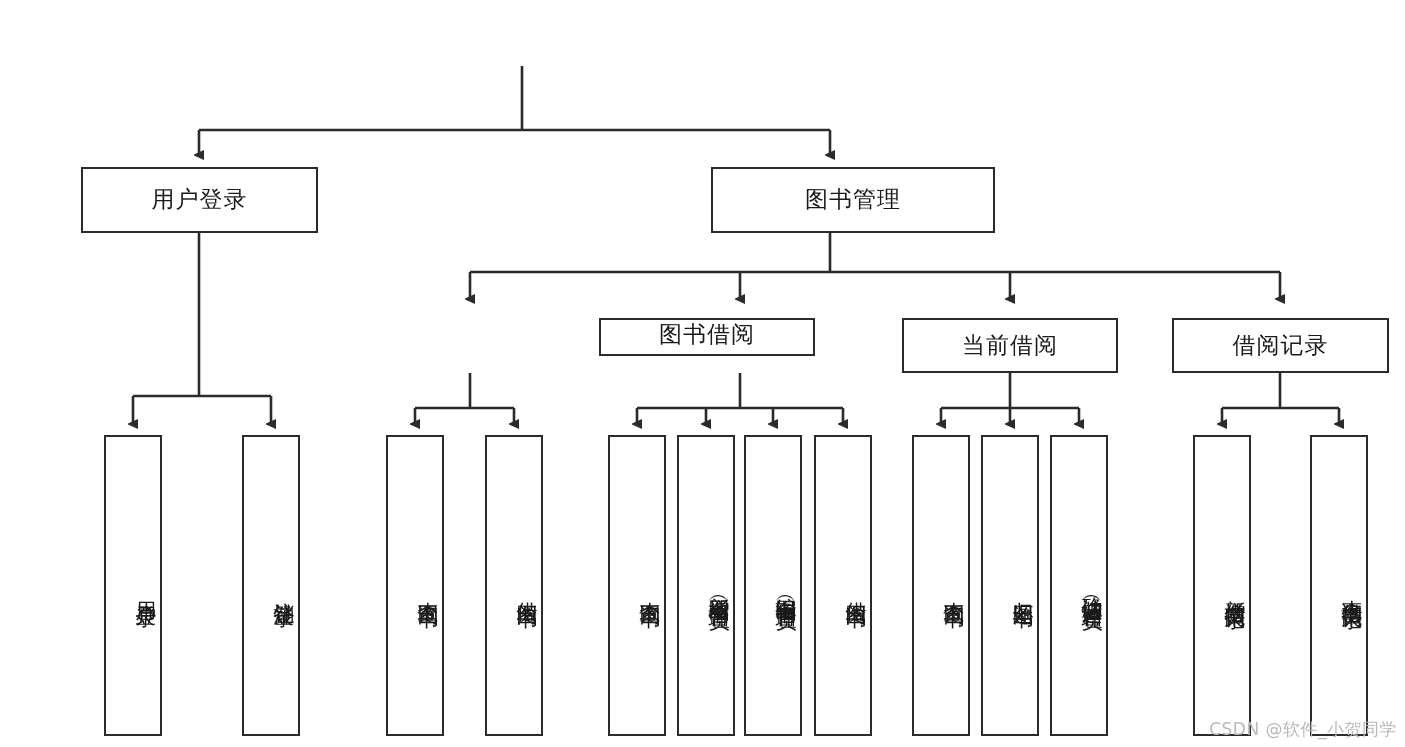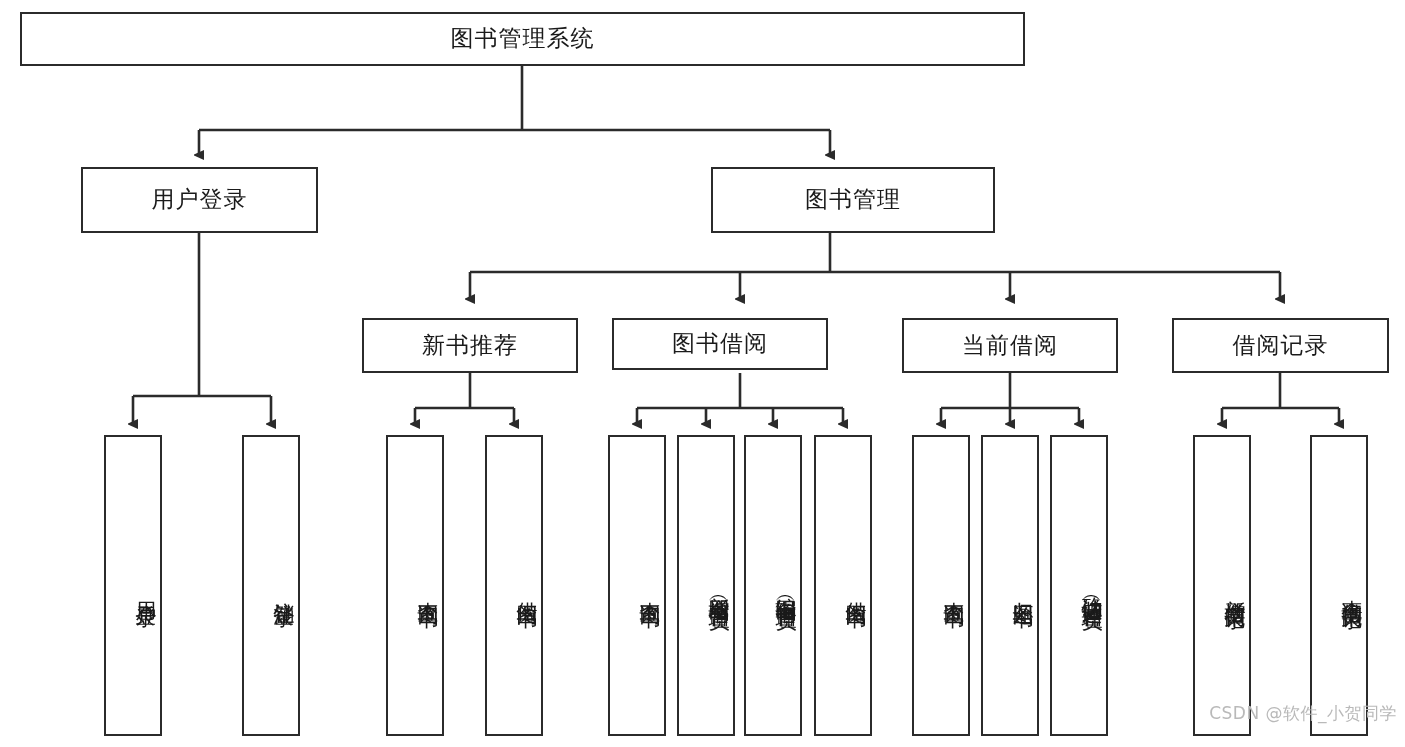"图书管理系统" div.node { html: <div> <span>图书管理系统</span> </div> -> none }
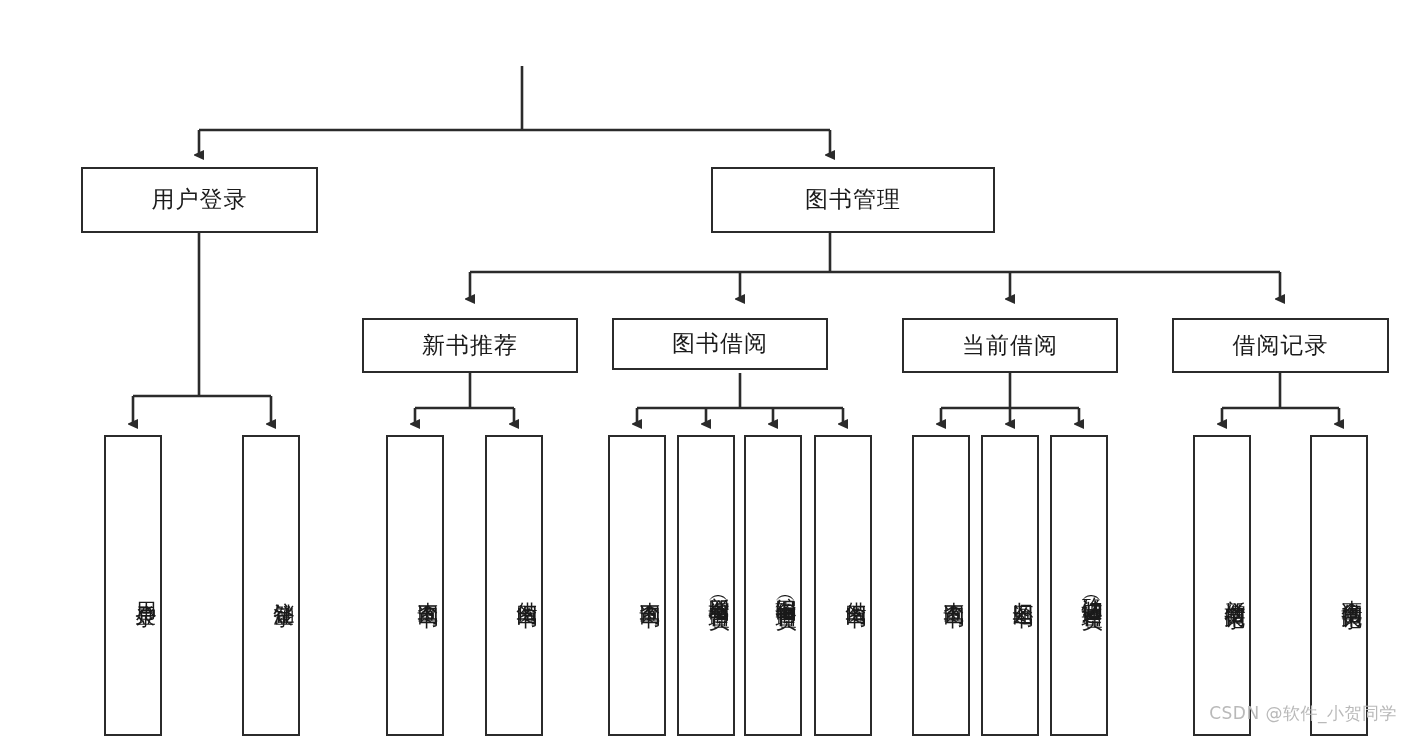"新书推荐" div.node { html: <div> <span>新书推荐</span> </div> -> none }
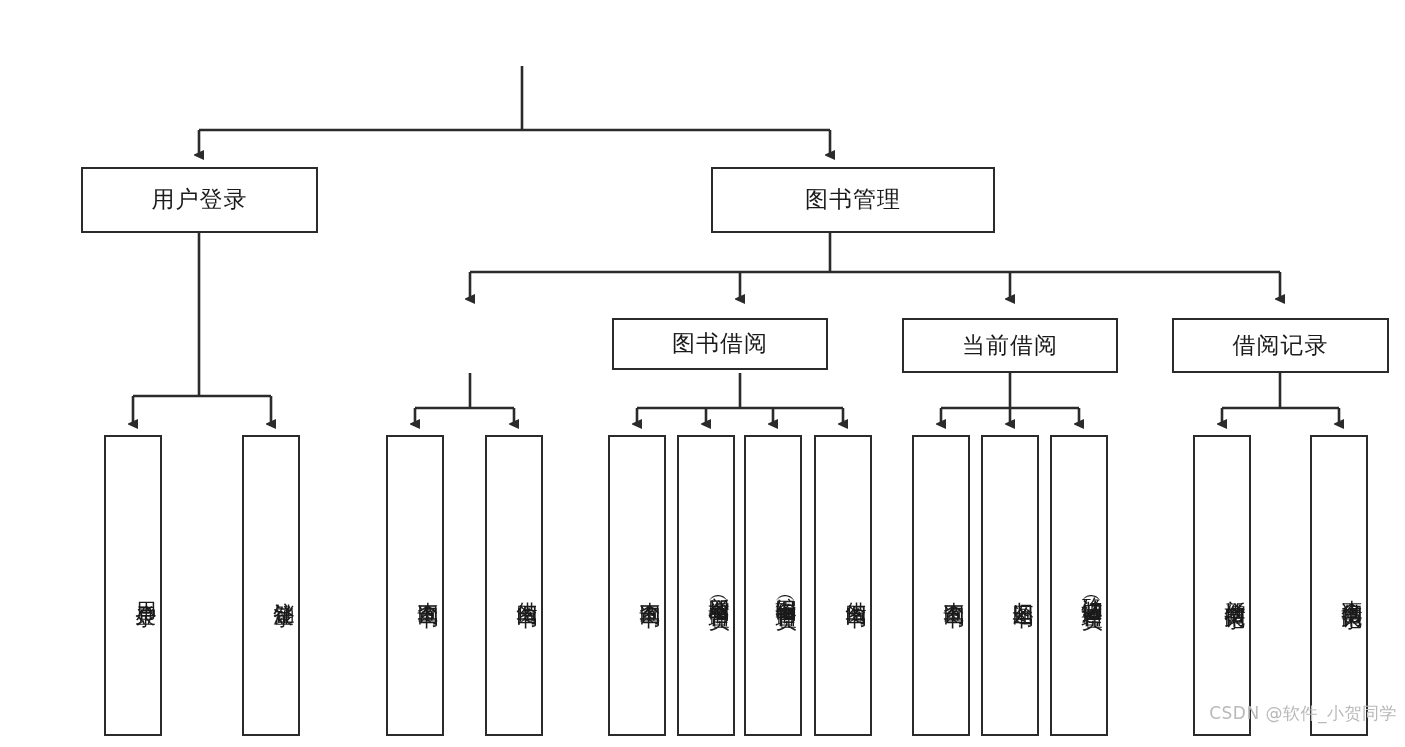"图书借阅" div.node { font-family: none -> Liberation Mono, monospace; height: 52px -> 38px; left: 612px -> 599px }
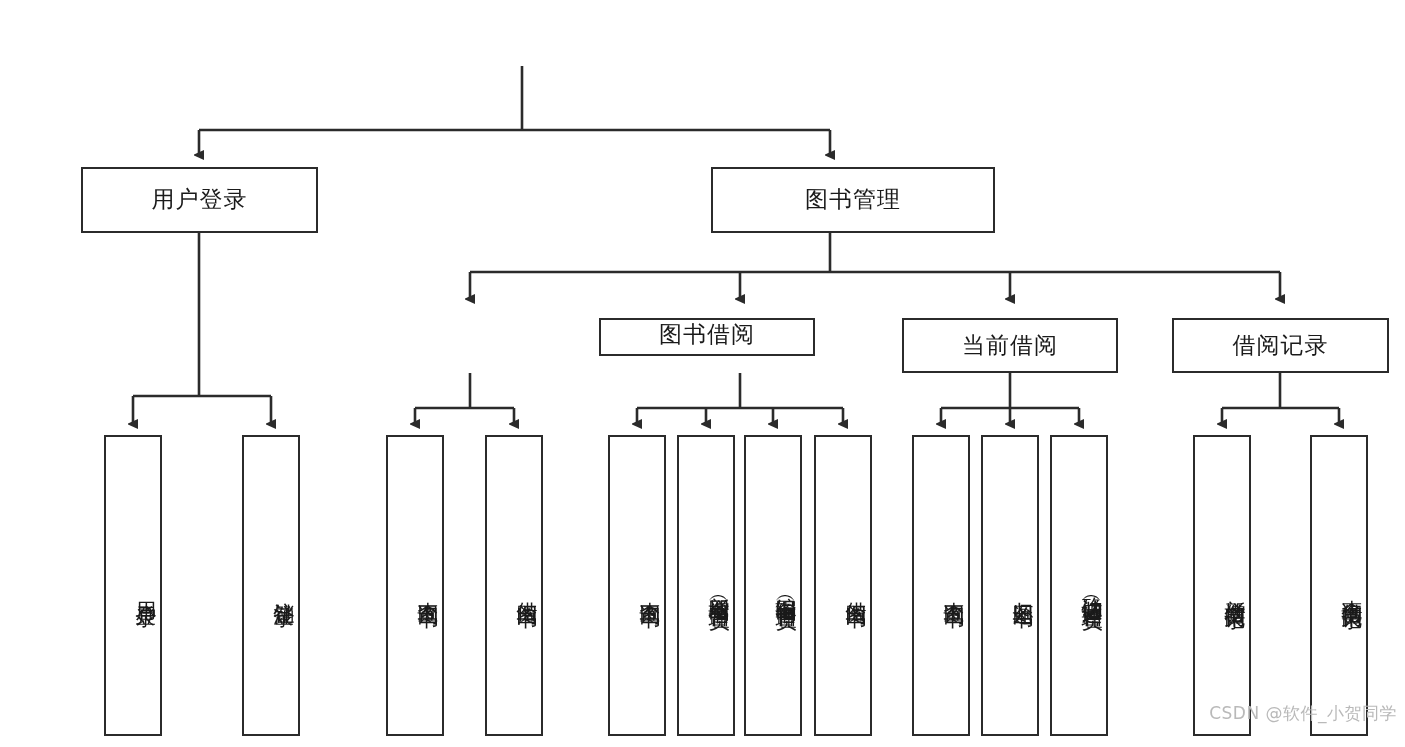"CSDN @软件_小贺同学" .watermark { bottom: 22px -> 6px }
